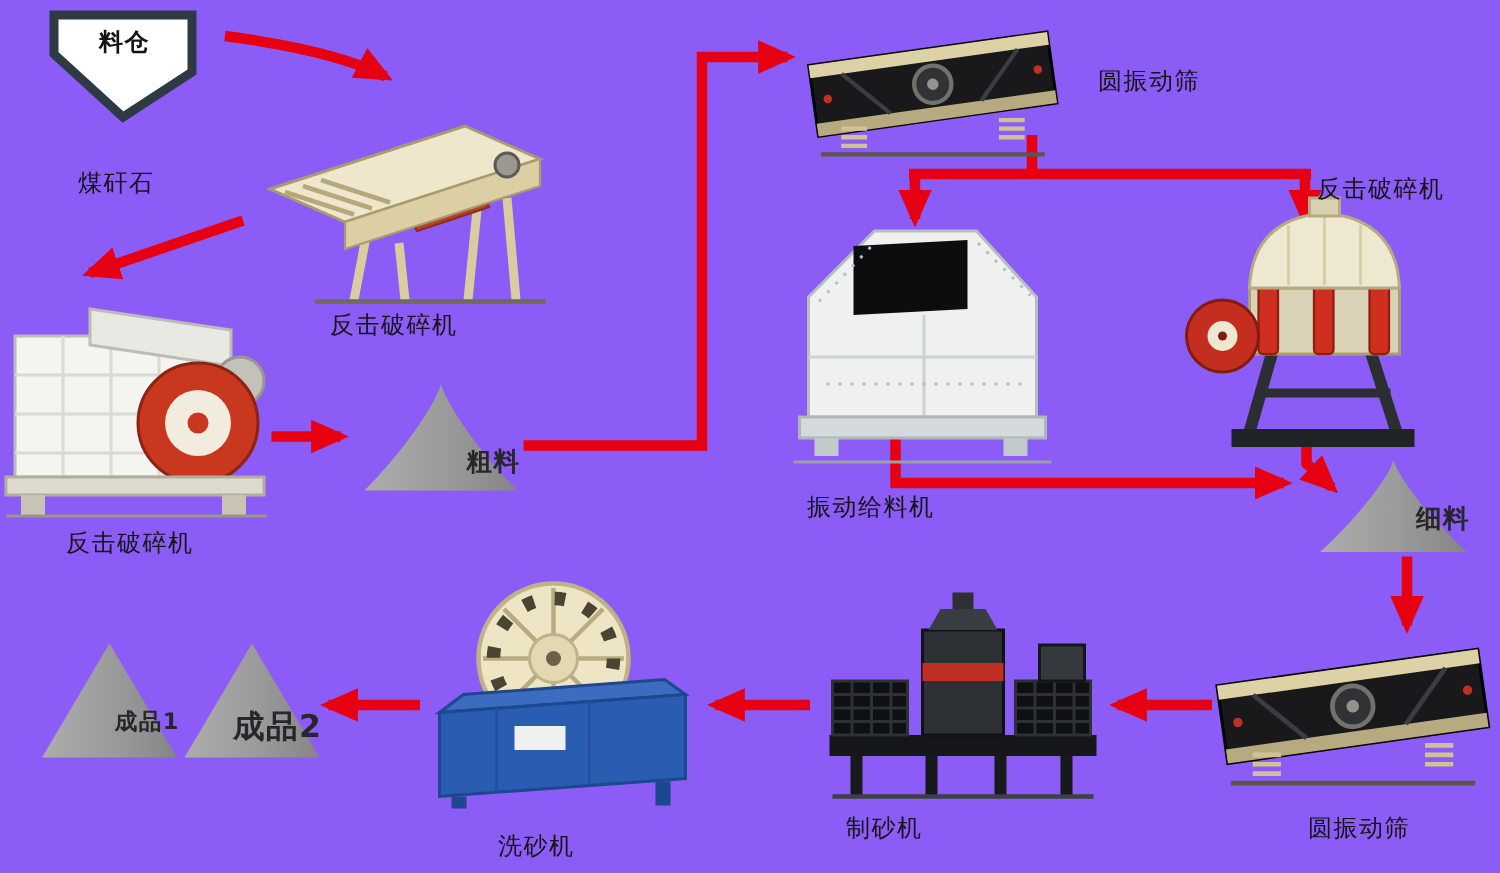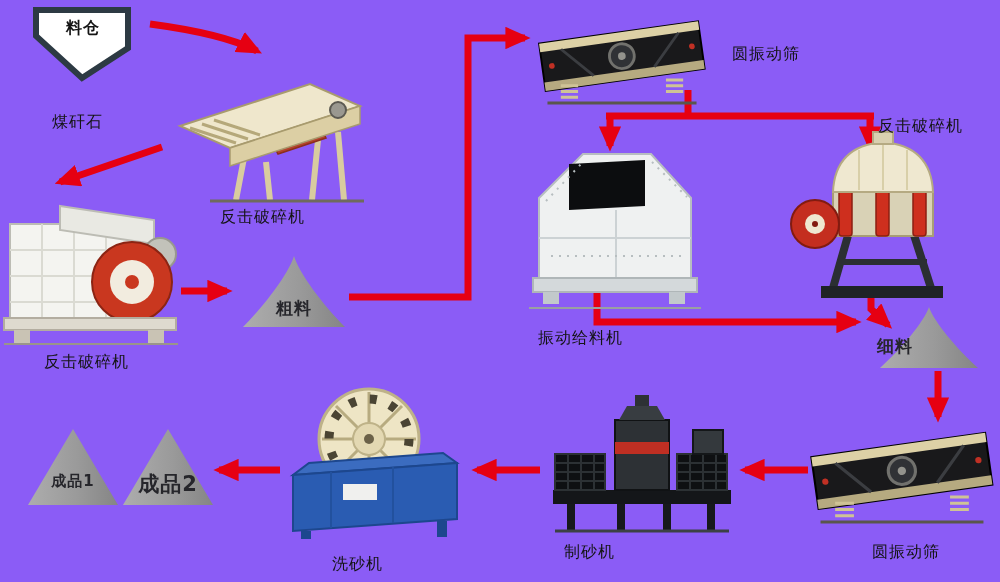"粗料" .label.center { text-align: center -> right }
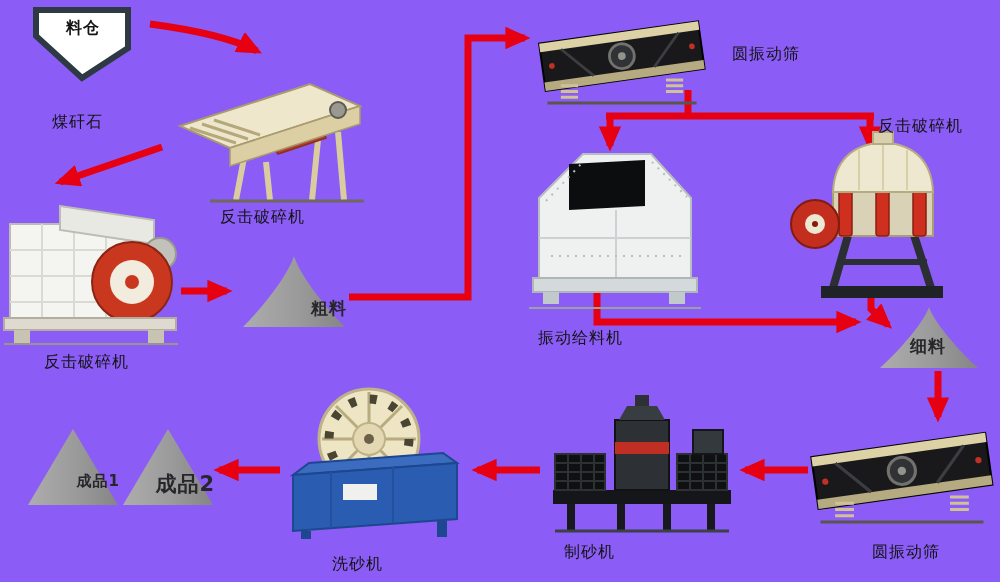"细料" div.label { left: 844px -> 878px }
